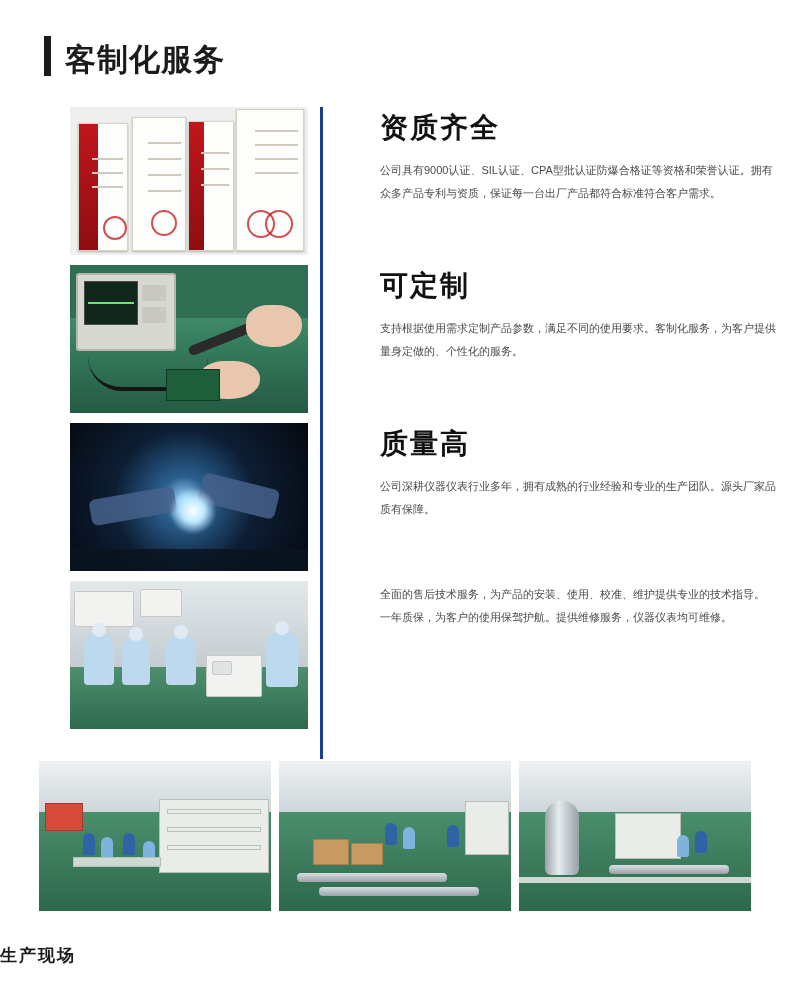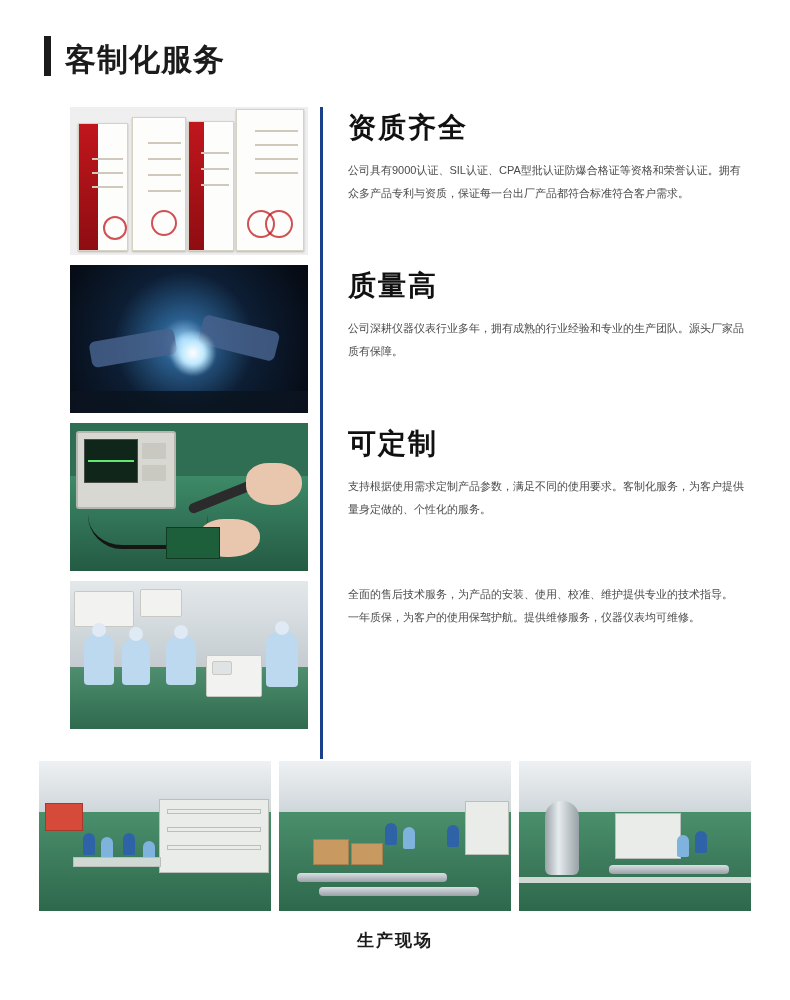"资质齐全" .adv-row { gap: none -> 32px }
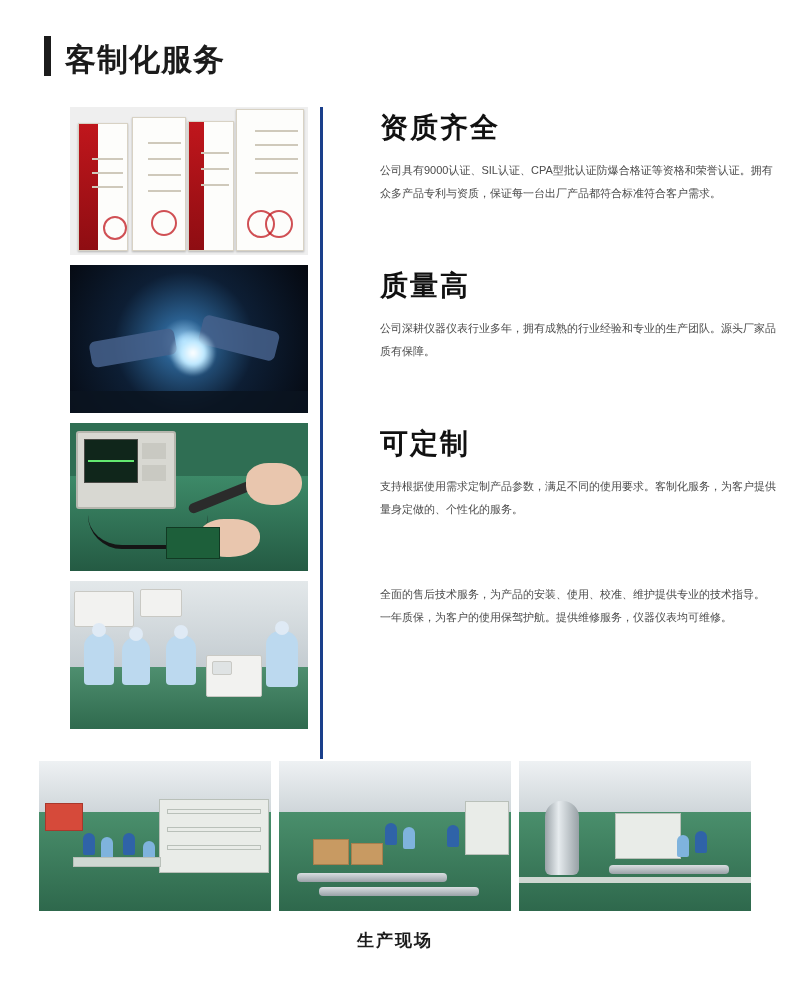"质量高" div.adv-row { order: before "可定制" -> after "可定制" }
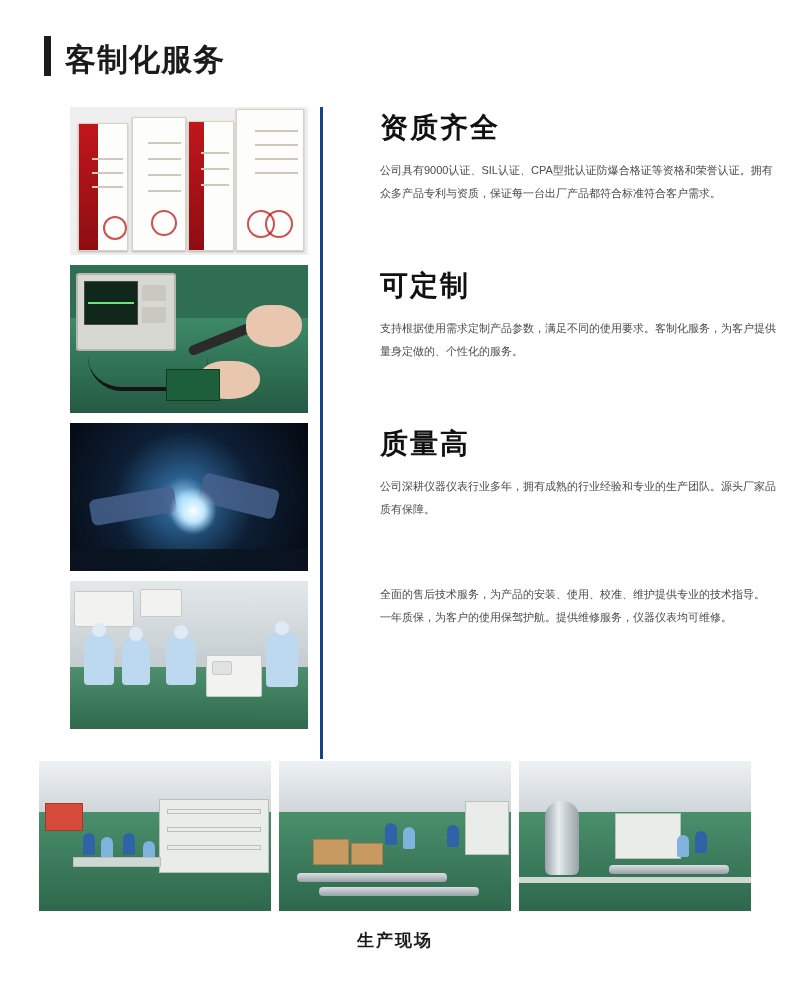"生产现场" .gal-caption { margin-top: 18px -> 33px; text-align: center -> left }
